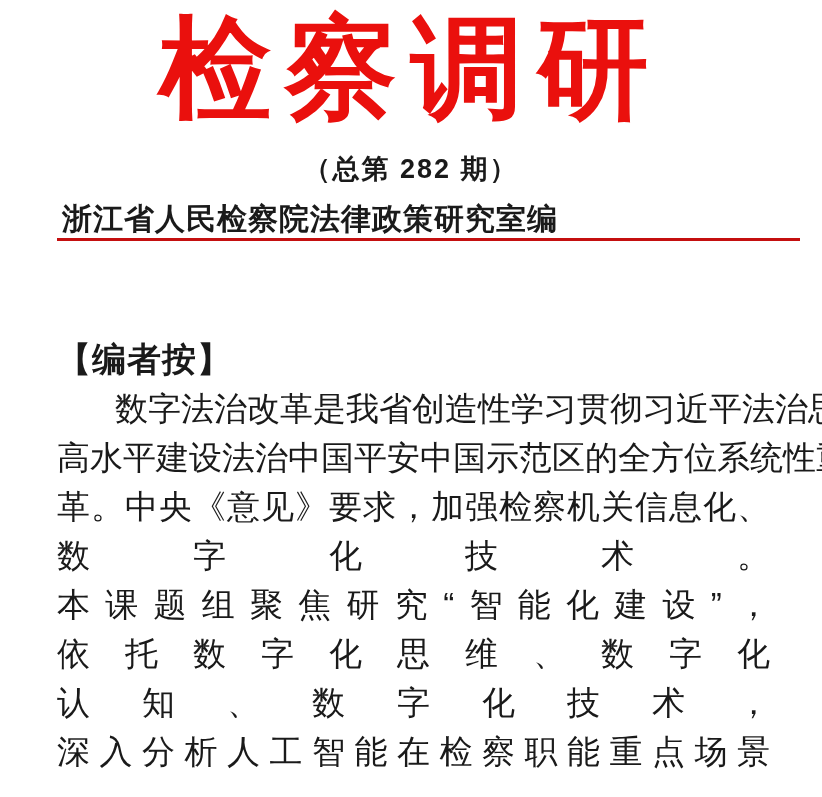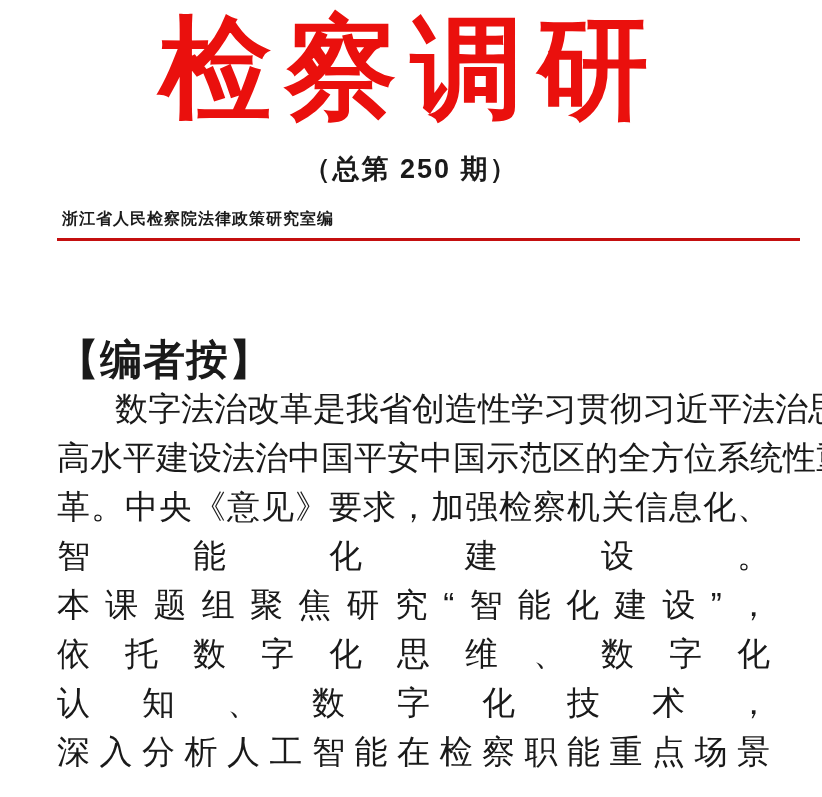"（总第 250 期）" div.issue-line { text: 250 -> 282 }
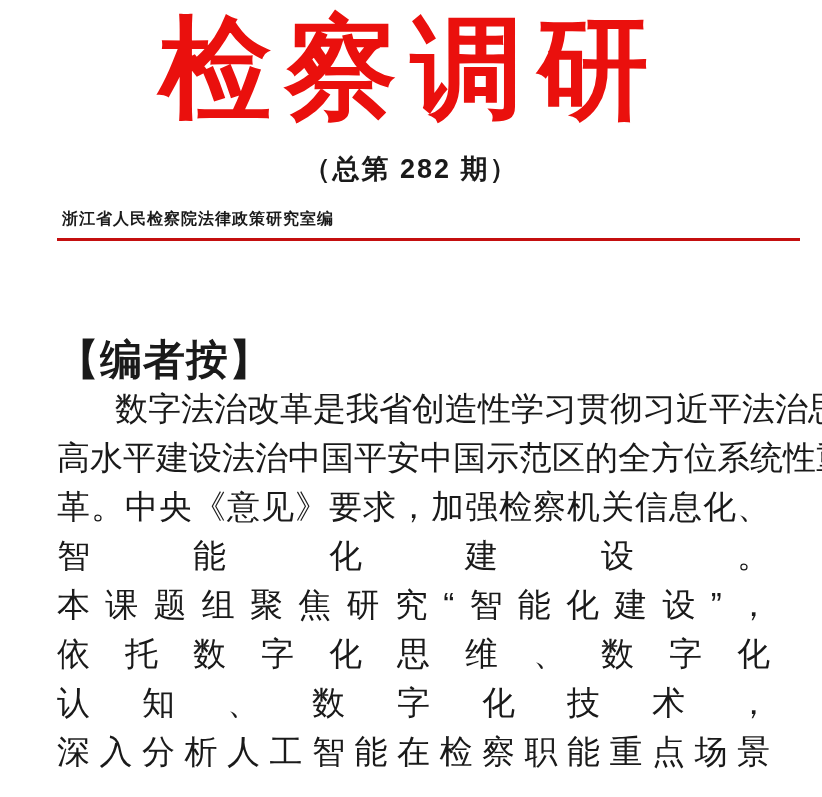"浙江省人民检察院法律政策研究室编" .pub-row { font-size: 16px -> 30px }
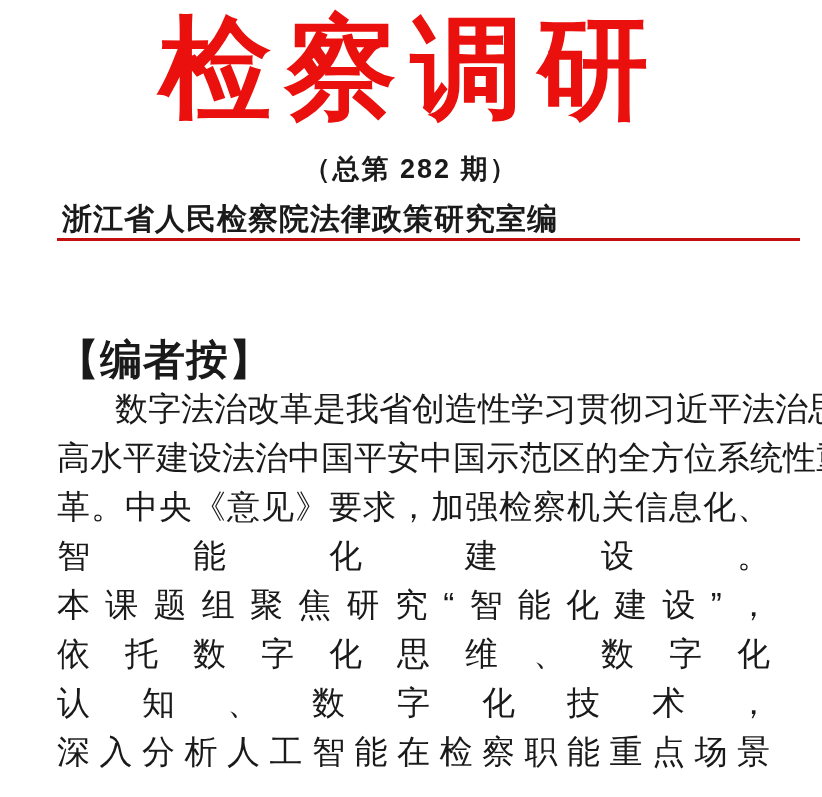"【编者按】" .note-heading { font-size: 42px -> 34px }
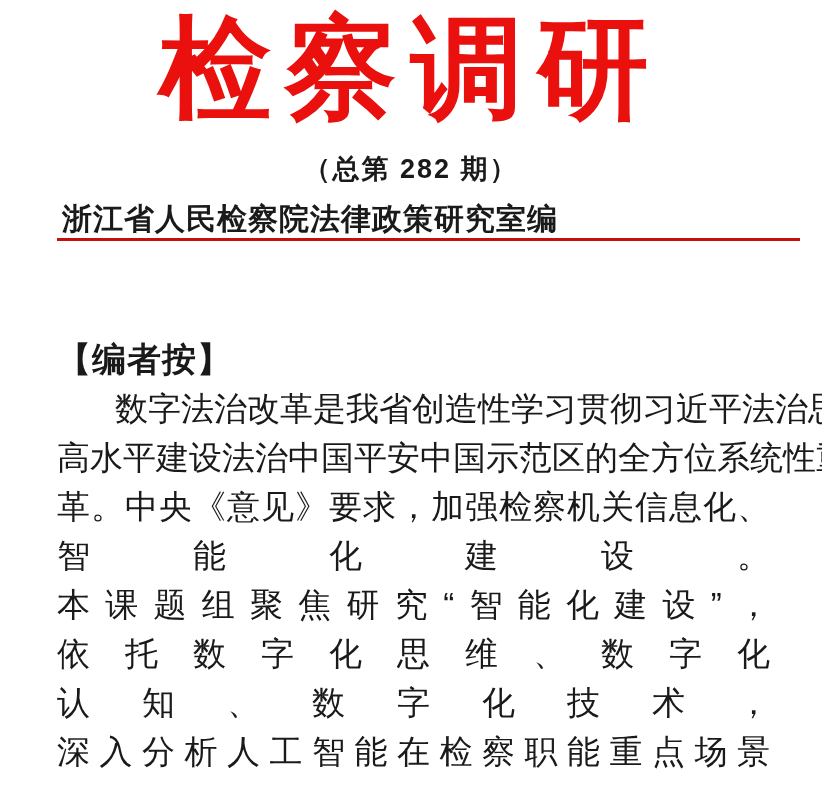"革。中央《意见》要求，加强检察机关信息化、智能化建设。" div.body-line { text: 智能化建设 -> 数字化技术 }
